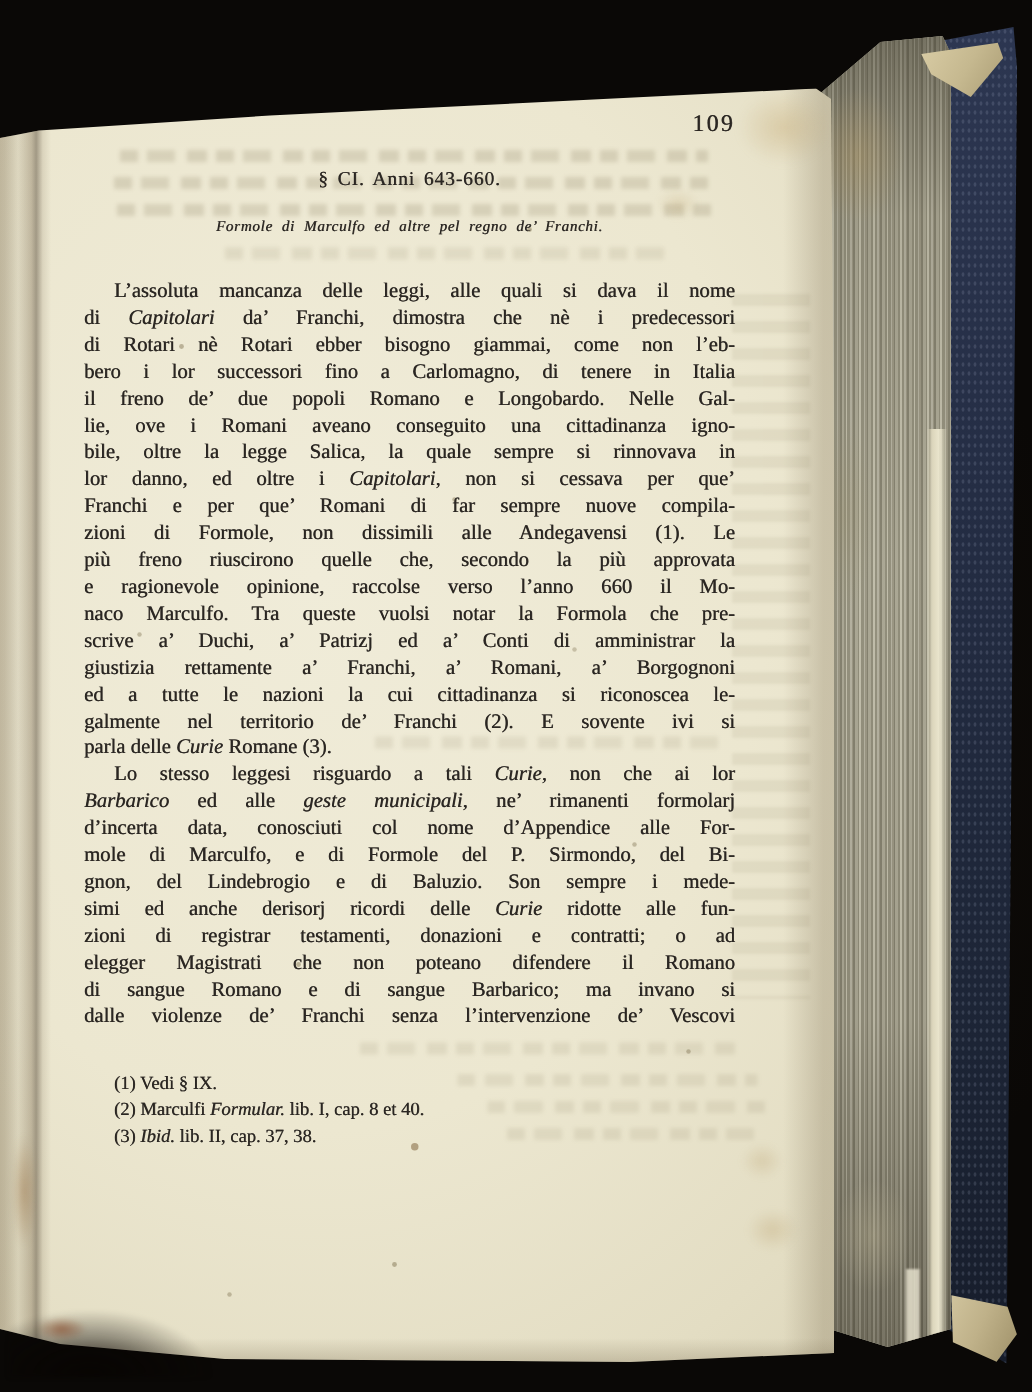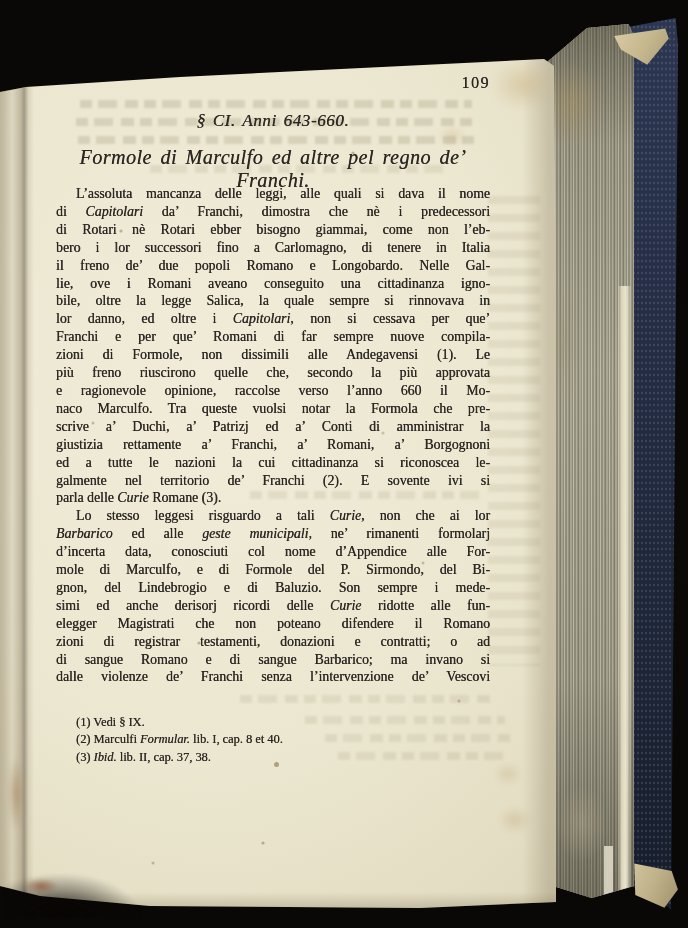"§ CI. Anni 643-660." .content .section { font-size: 17px -> 13px; font-style: italic -> none }
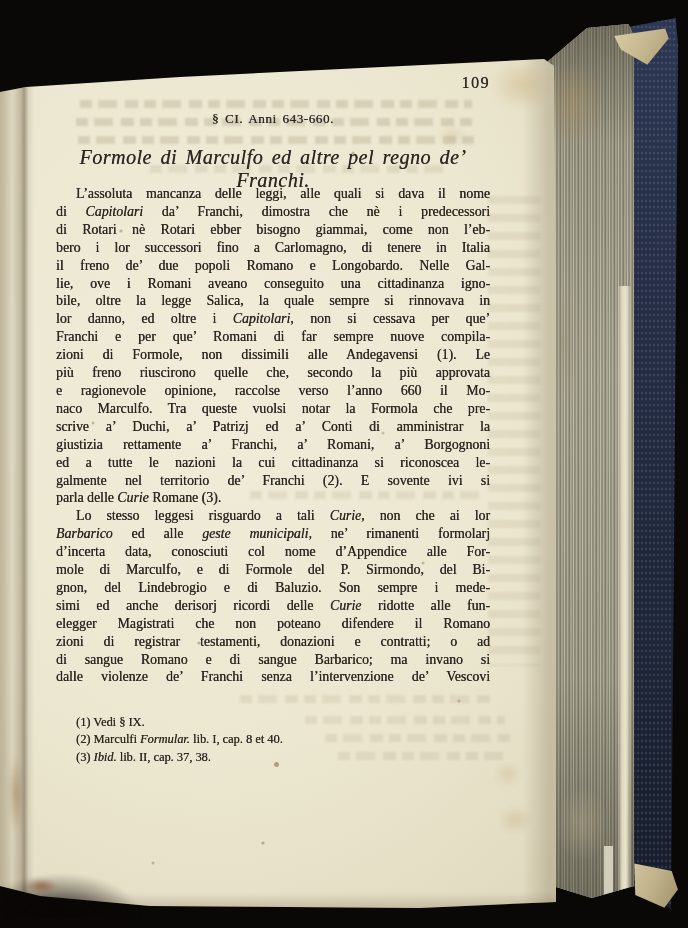"Formole di Marculfo ed altre" .content .title { font-size: 20px -> 10px }
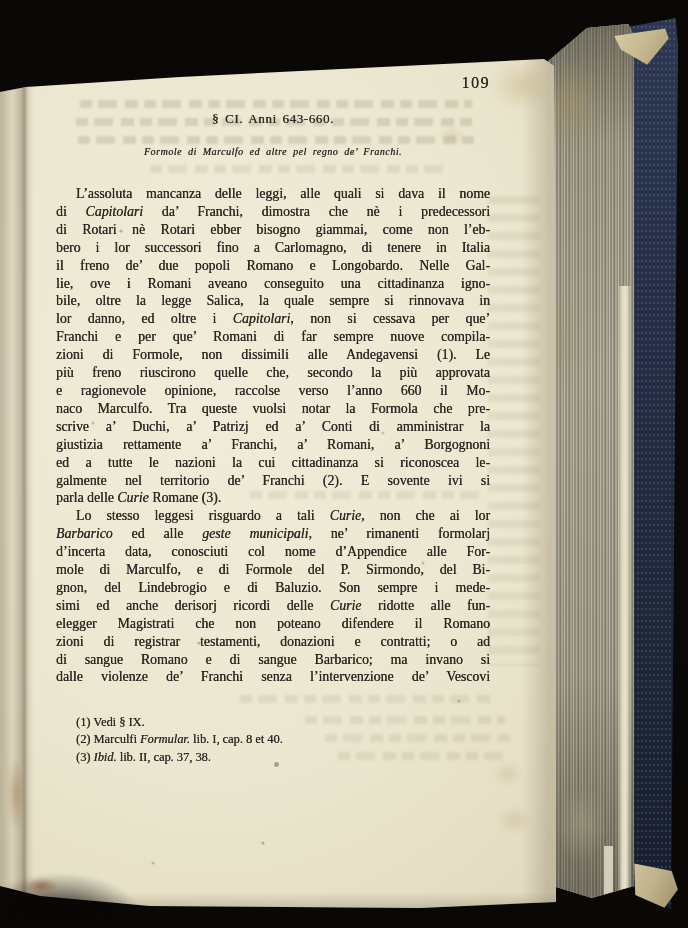"elegger Magistrati che non poteano" div.tline { order: before "zioni di registrar testamenti, donazioni" -> after "zioni di registrar testamenti, donazioni" }
